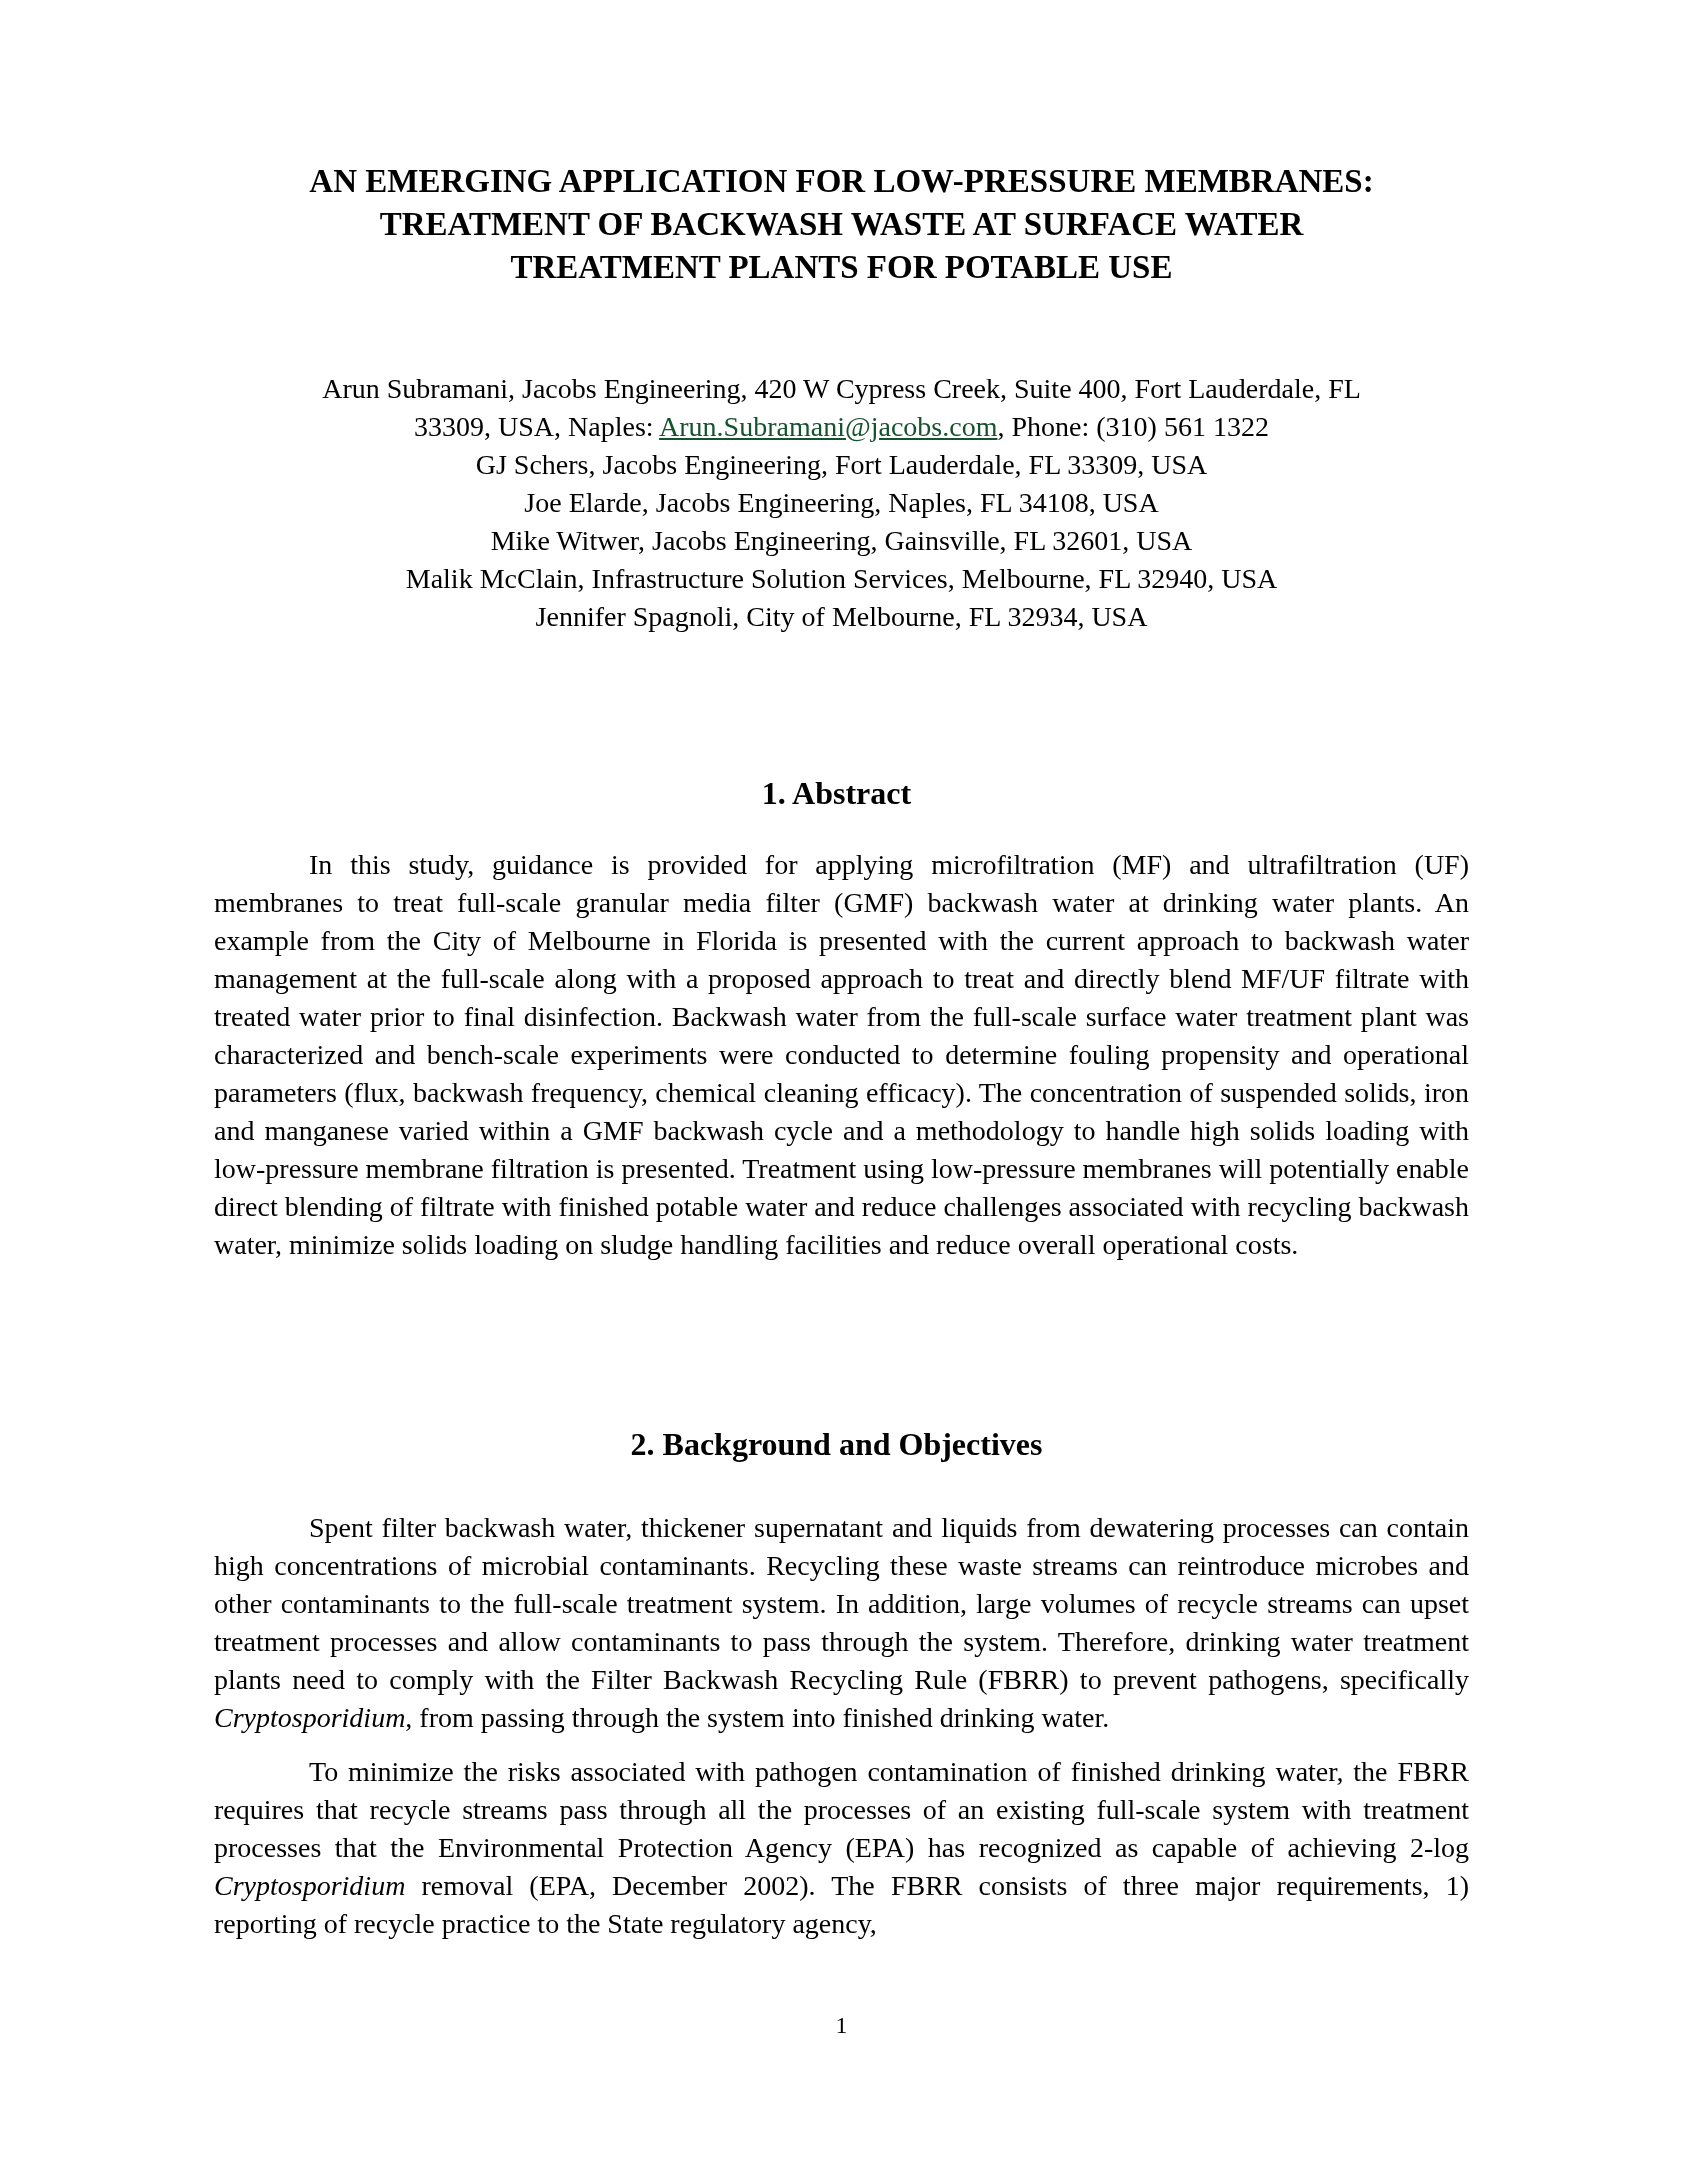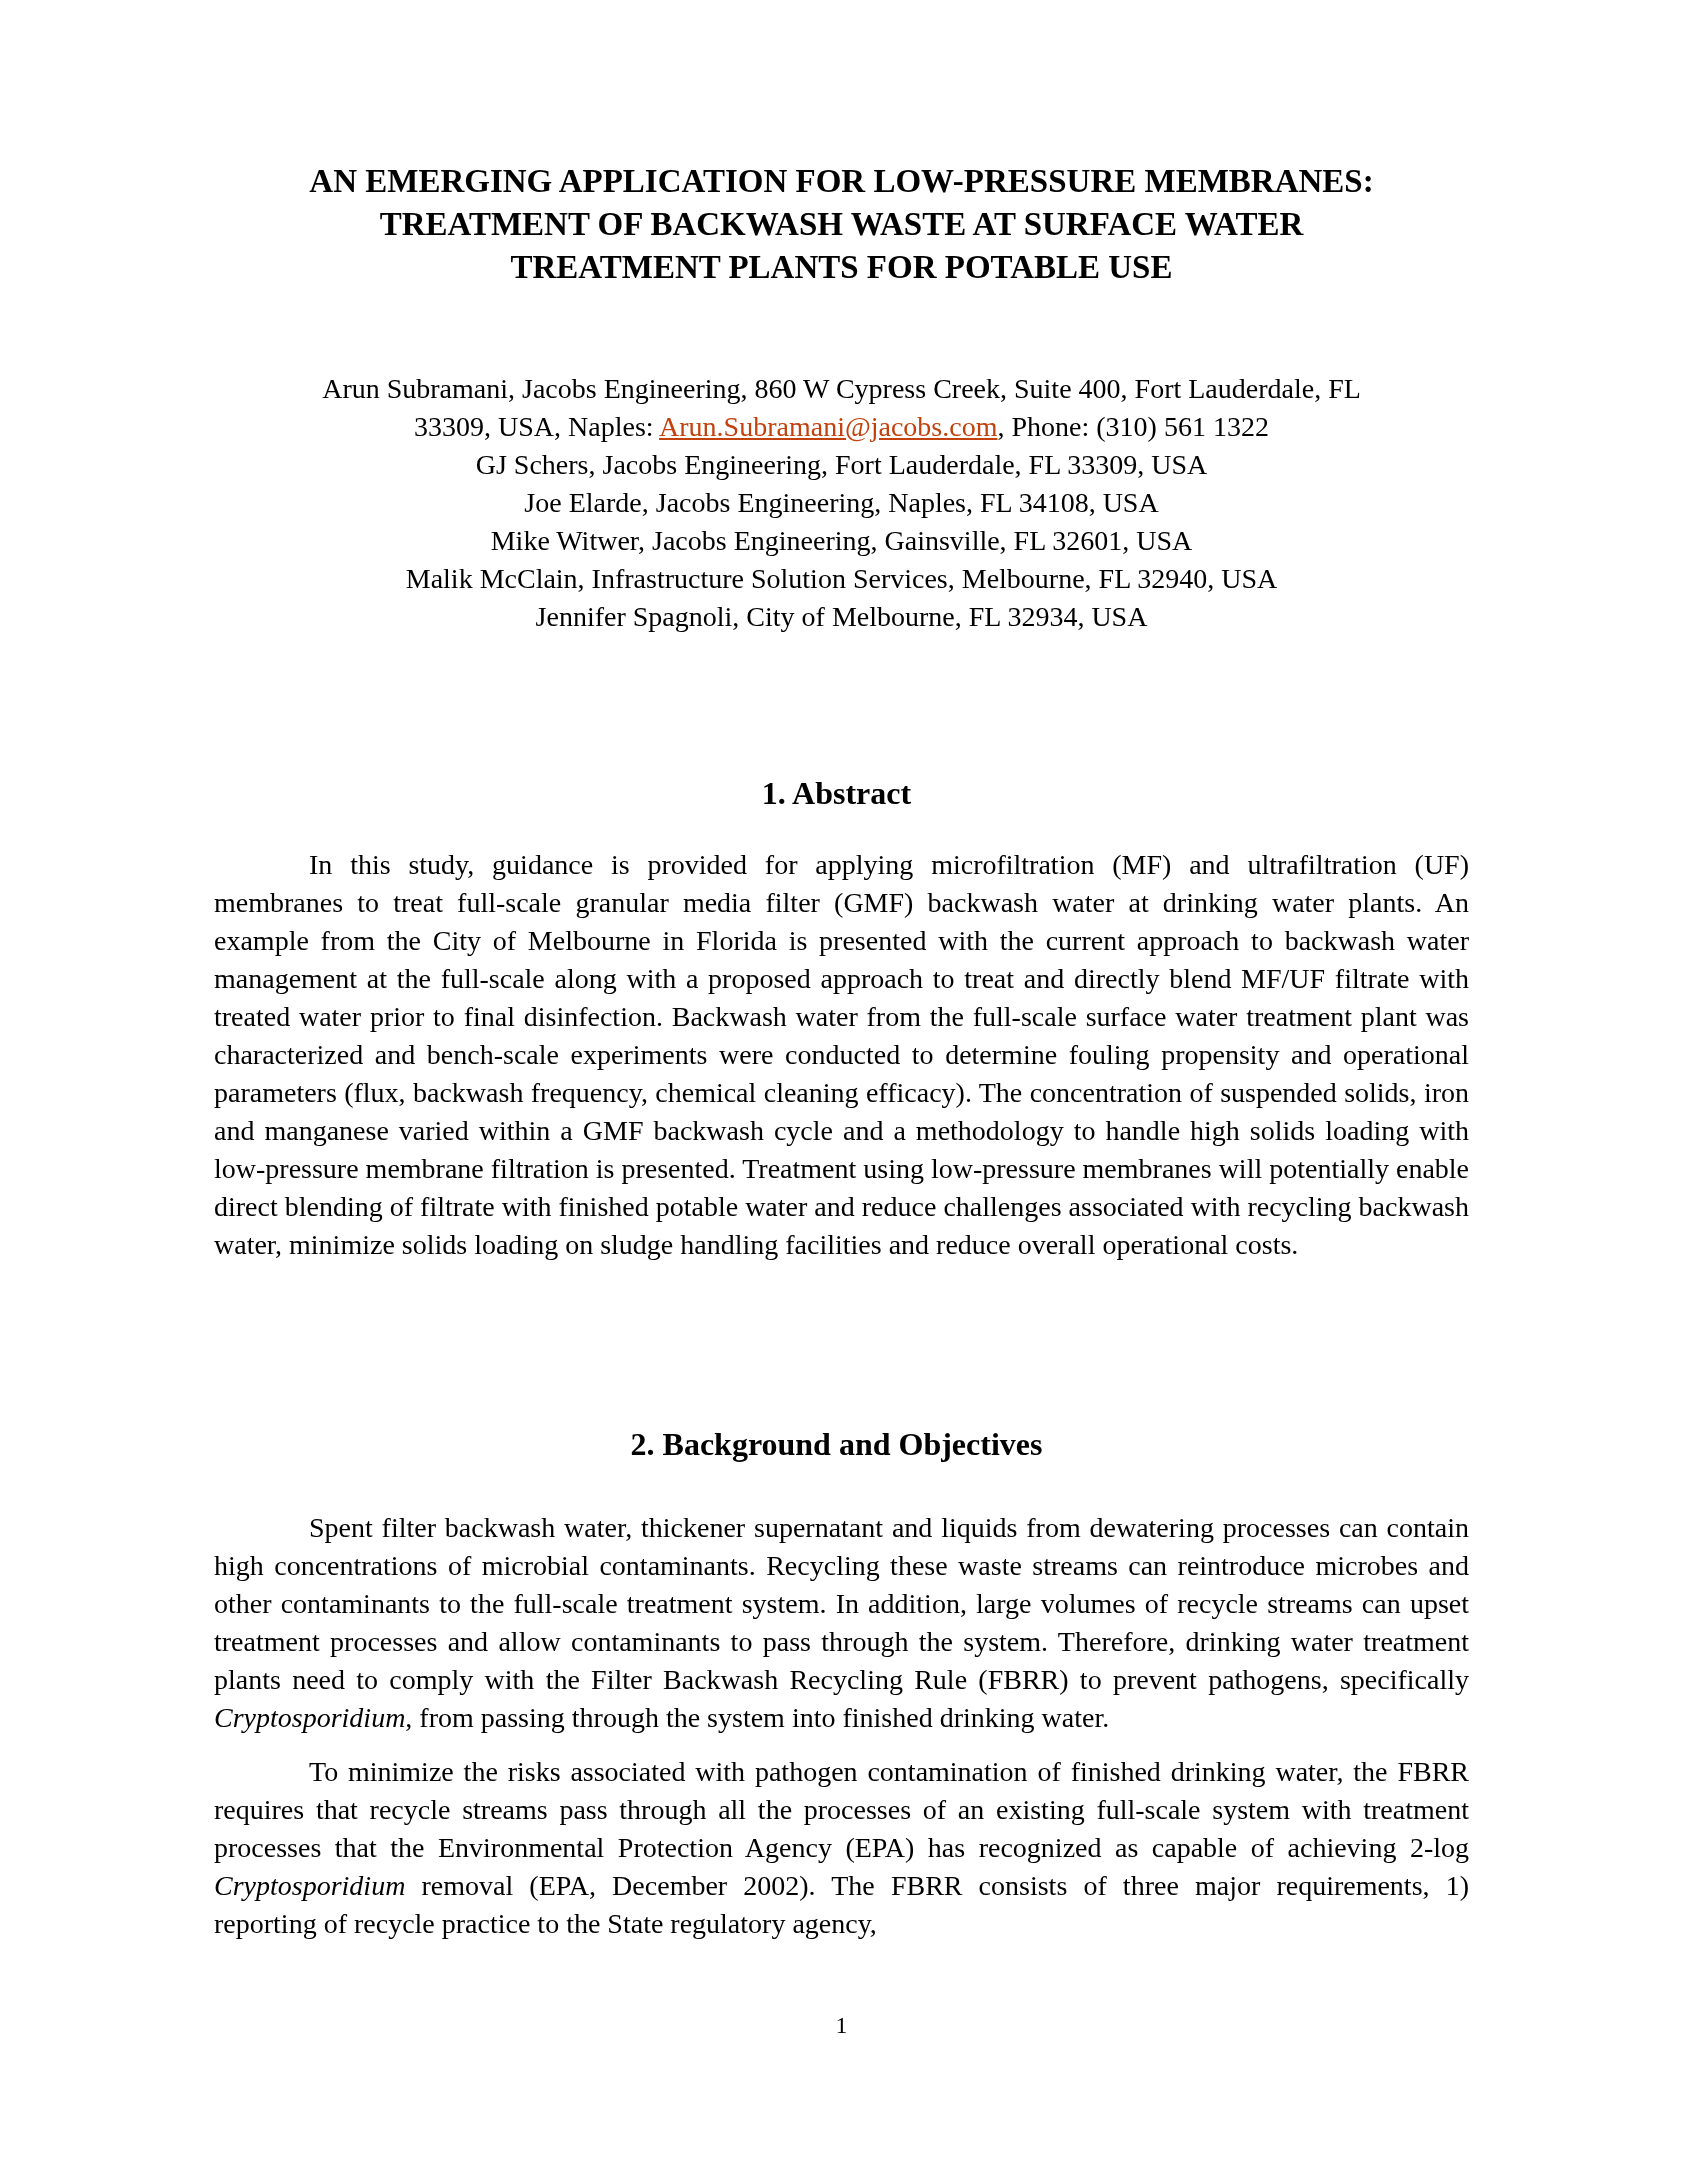"Arun Subramani, Jacobs Engineering, 860" div.author-line { text: 860 -> 420 }
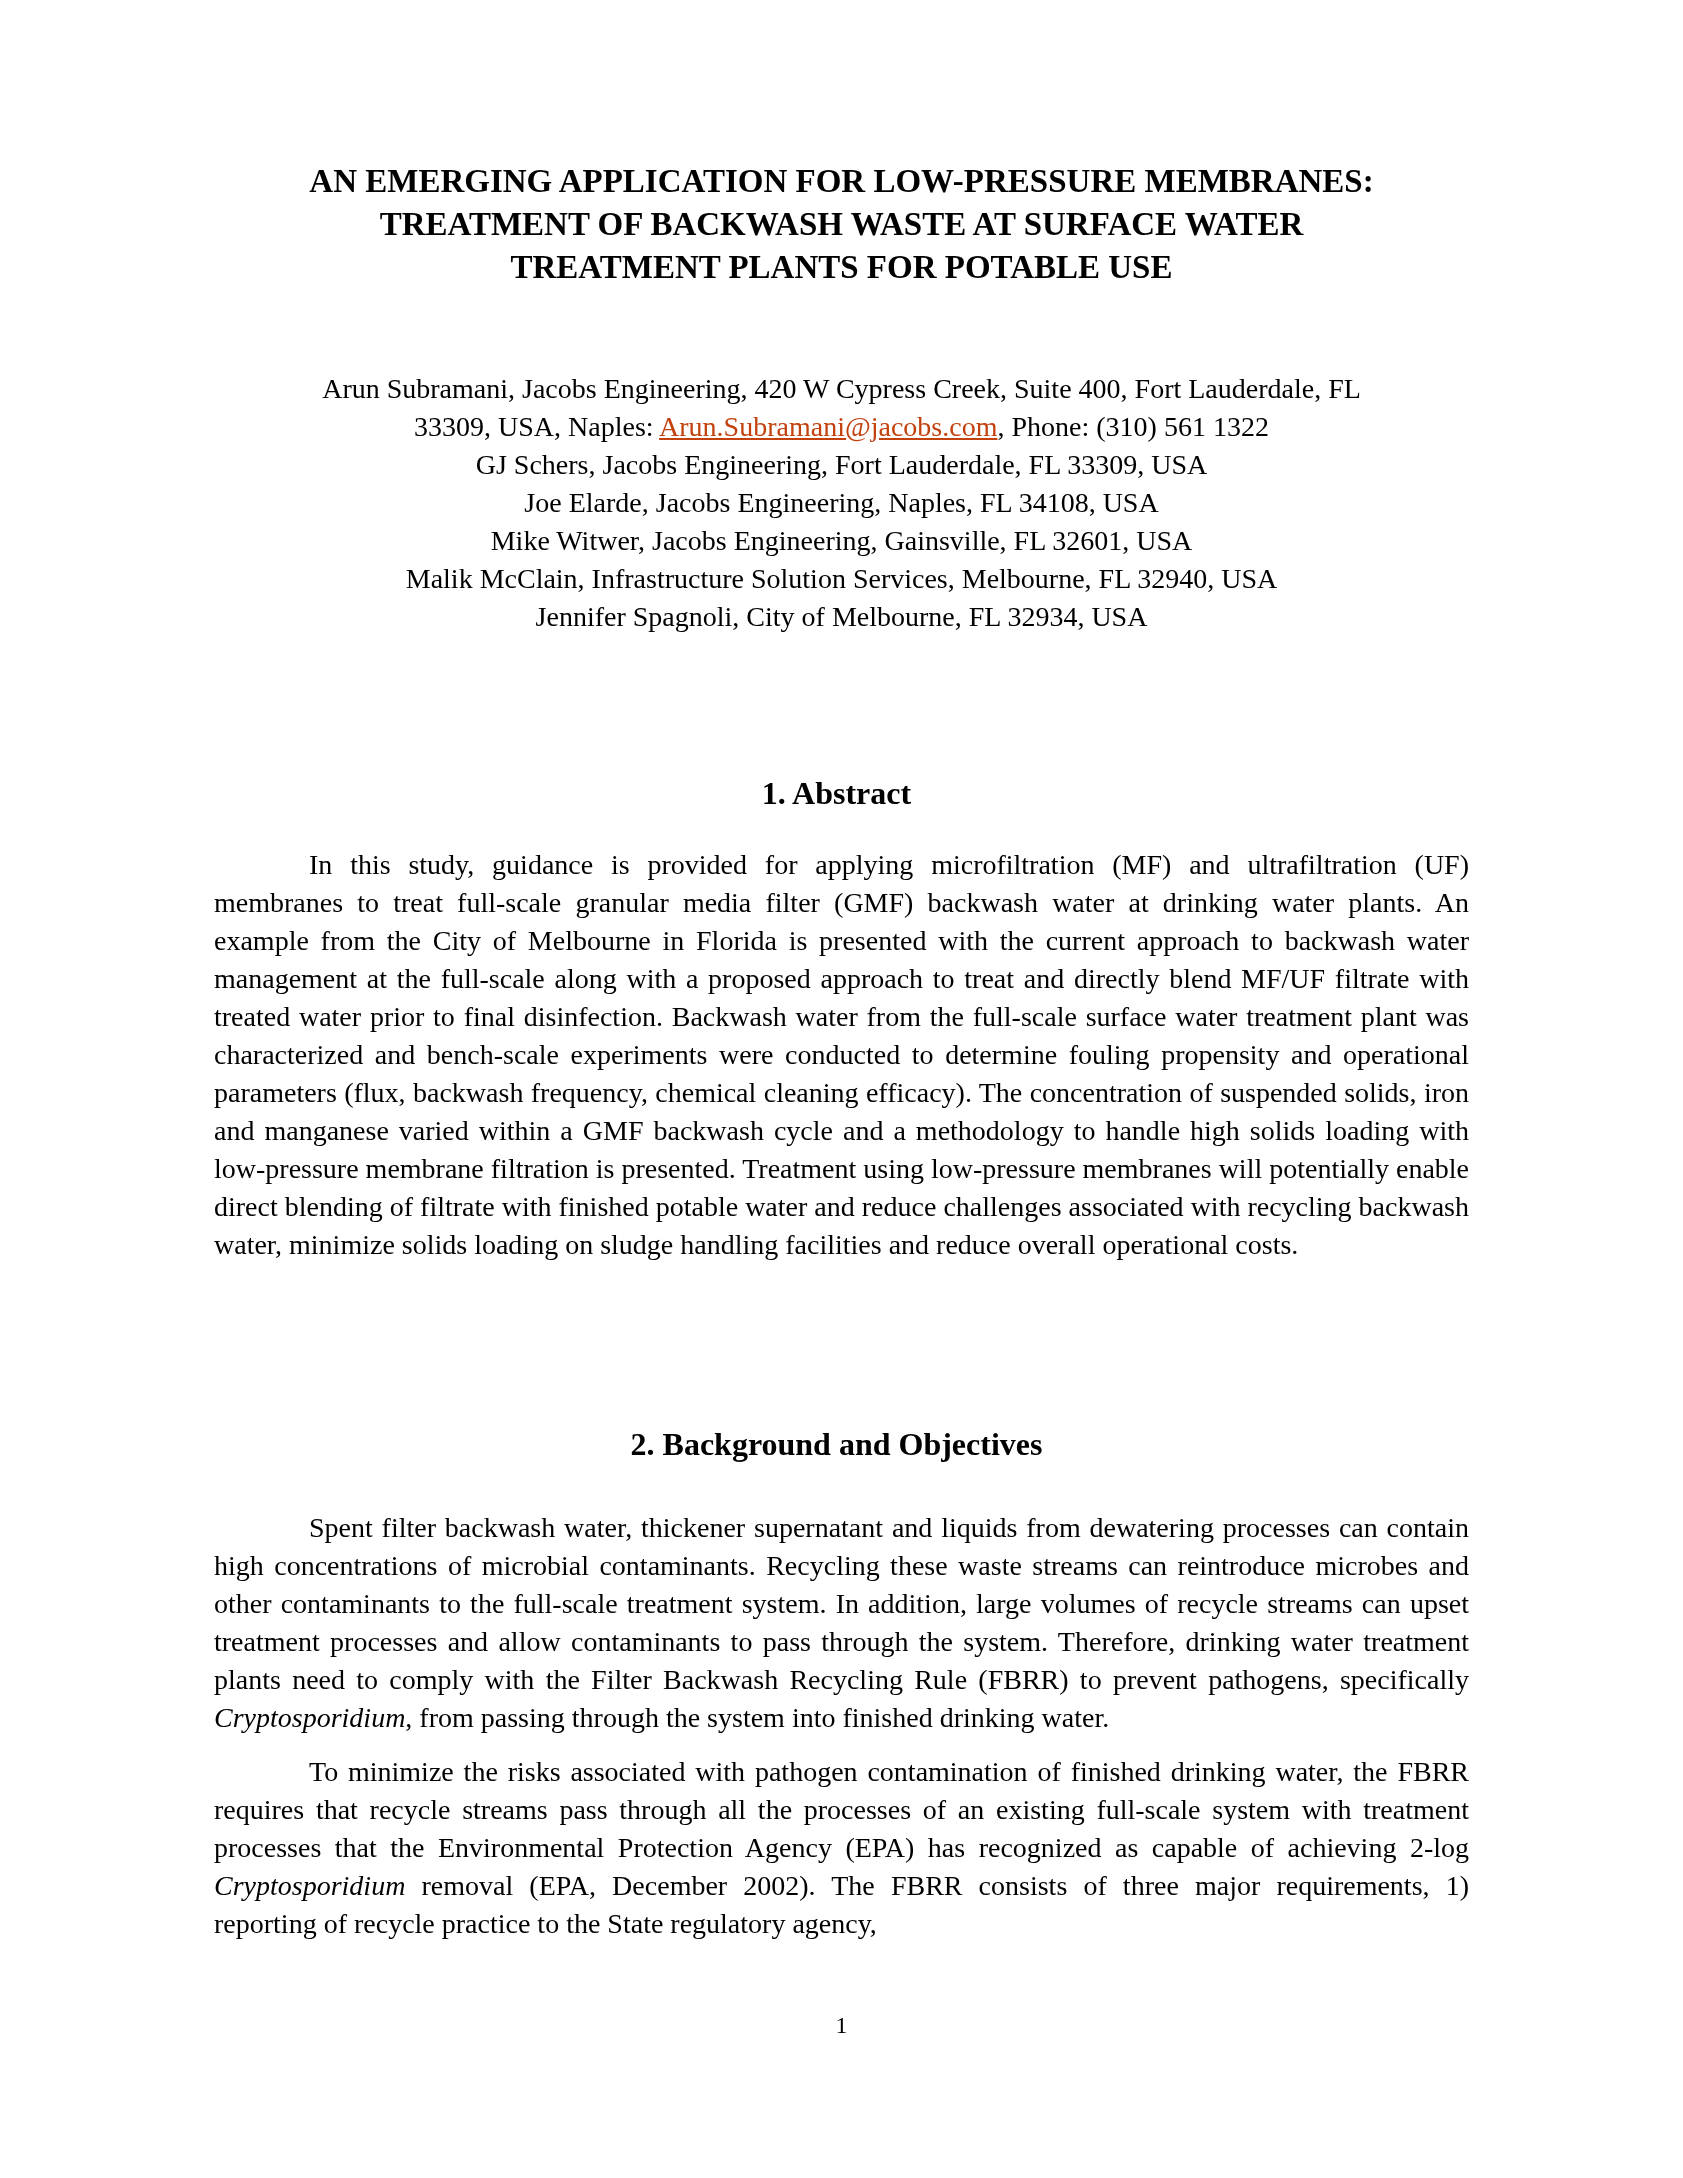"Arun.Subramani@jacobs.com" a.email-link { color: #c2410c -> #14532d }
